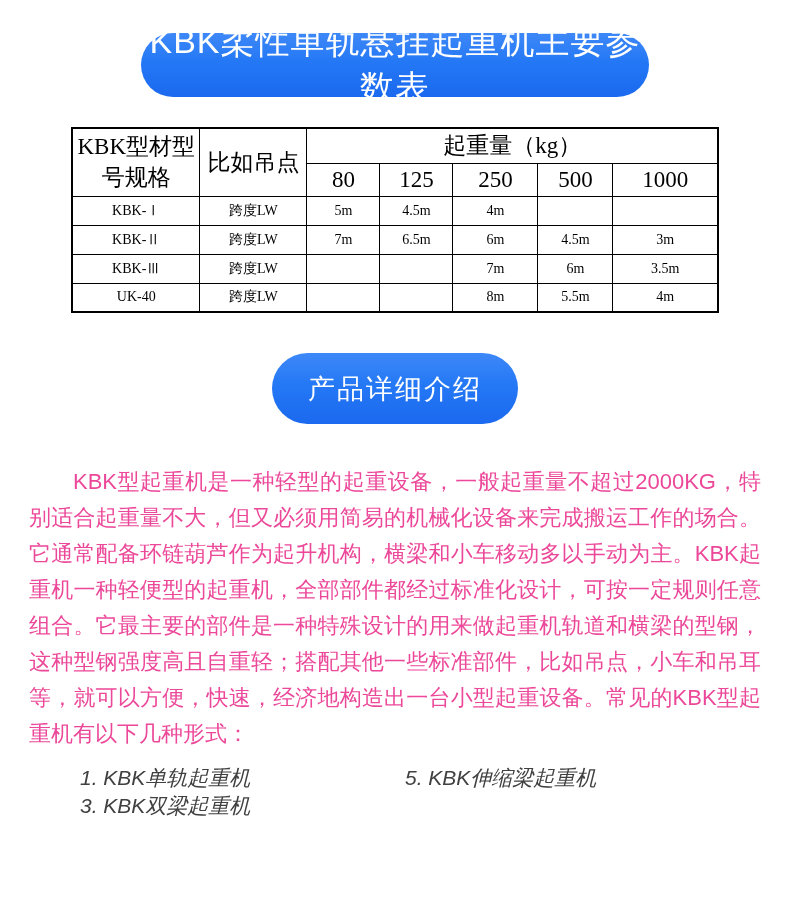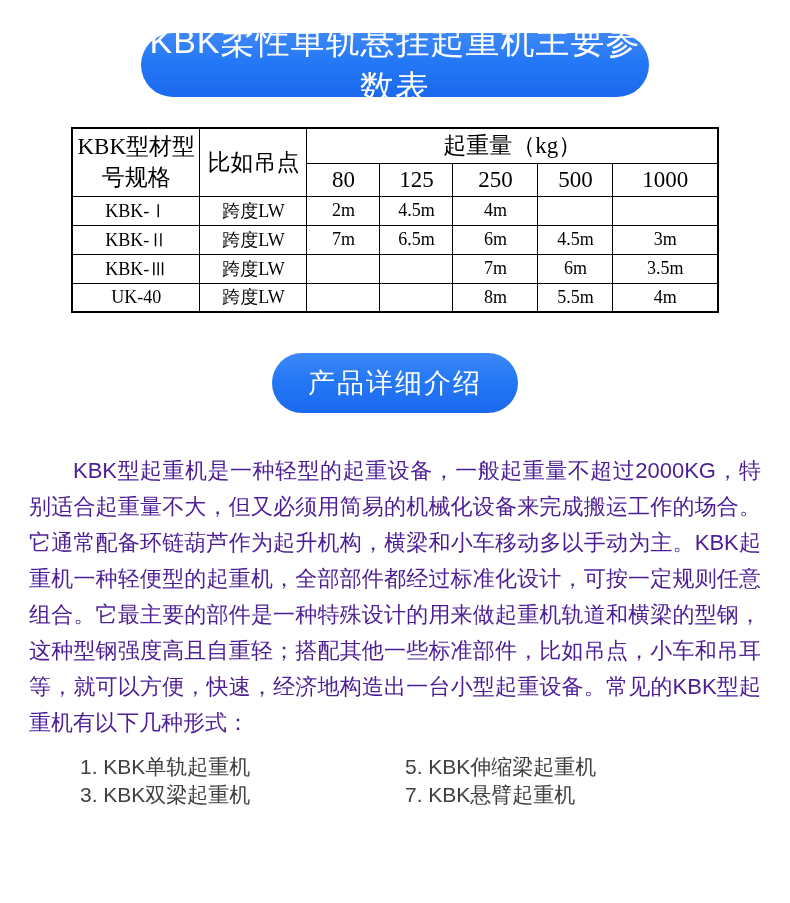"KBK-Ⅰ" .param-table td { font-size: 18px -> 14px }
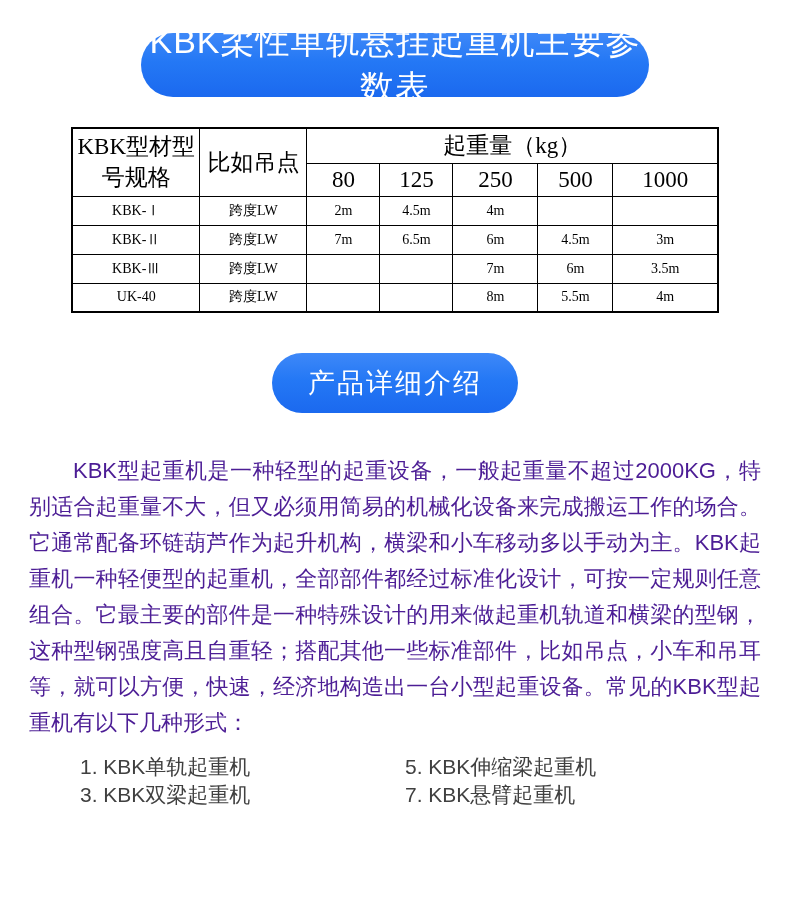"2m" td { text: 2m -> 5m }
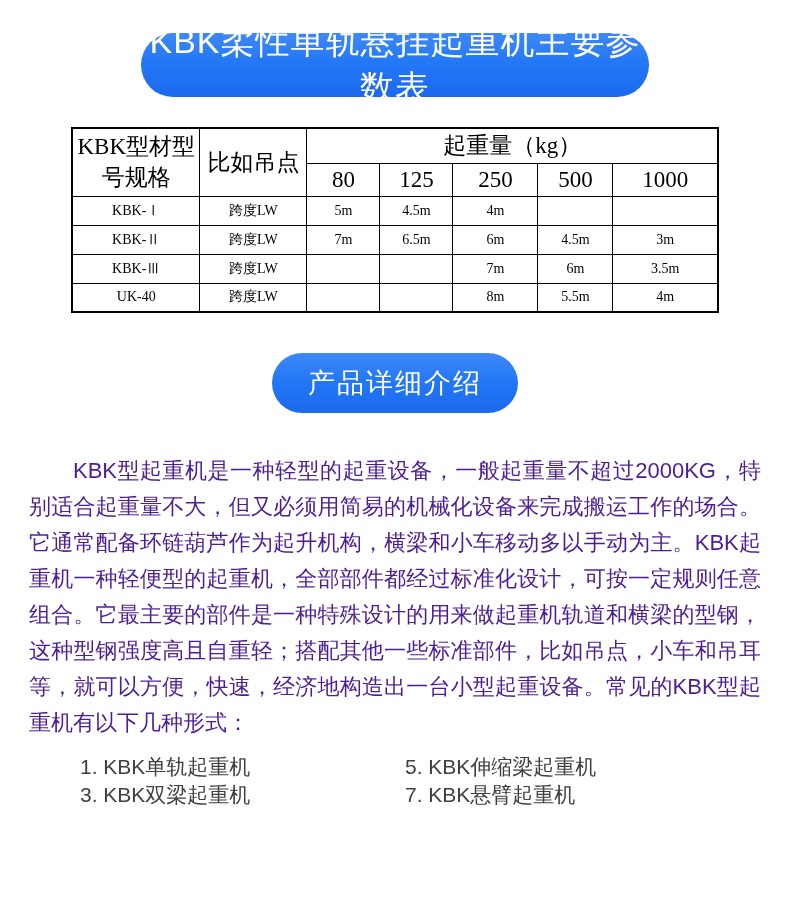"产品详细介绍" .section-pill { height: 60px -> 71px }
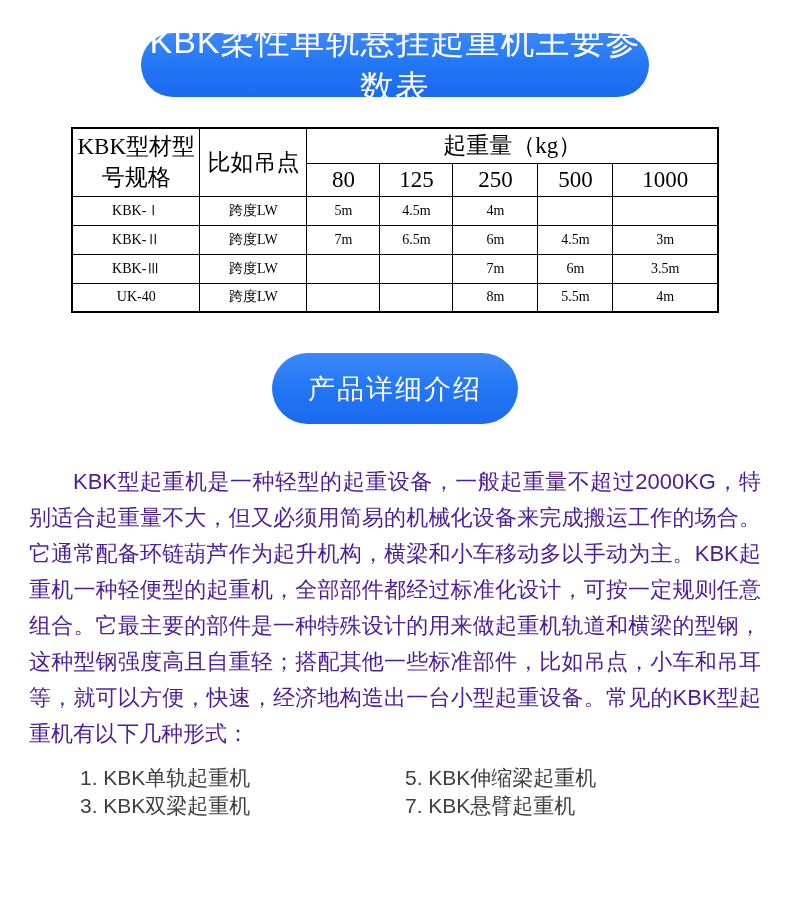"KBK型起重机是一种轻型的起重设备，一般起重量不超过2000KG，特别适合起重量" .intro { color: #4c1d95 -> #ec4899 }
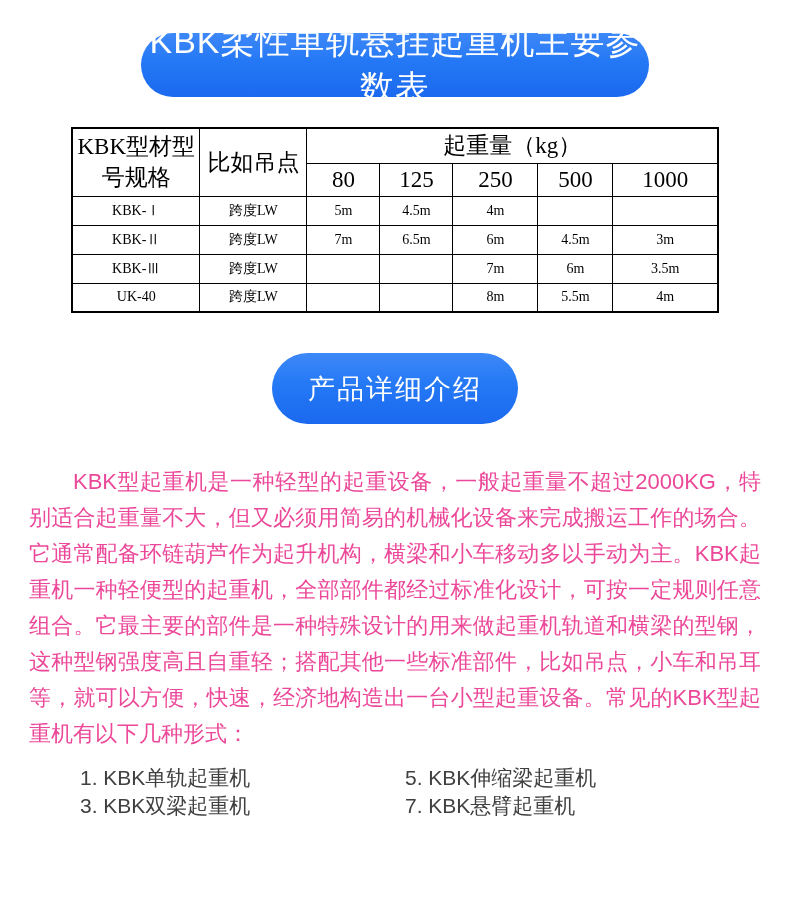"1. KBK单轨起重机" .crane-lists ul { font-style: none -> italic }
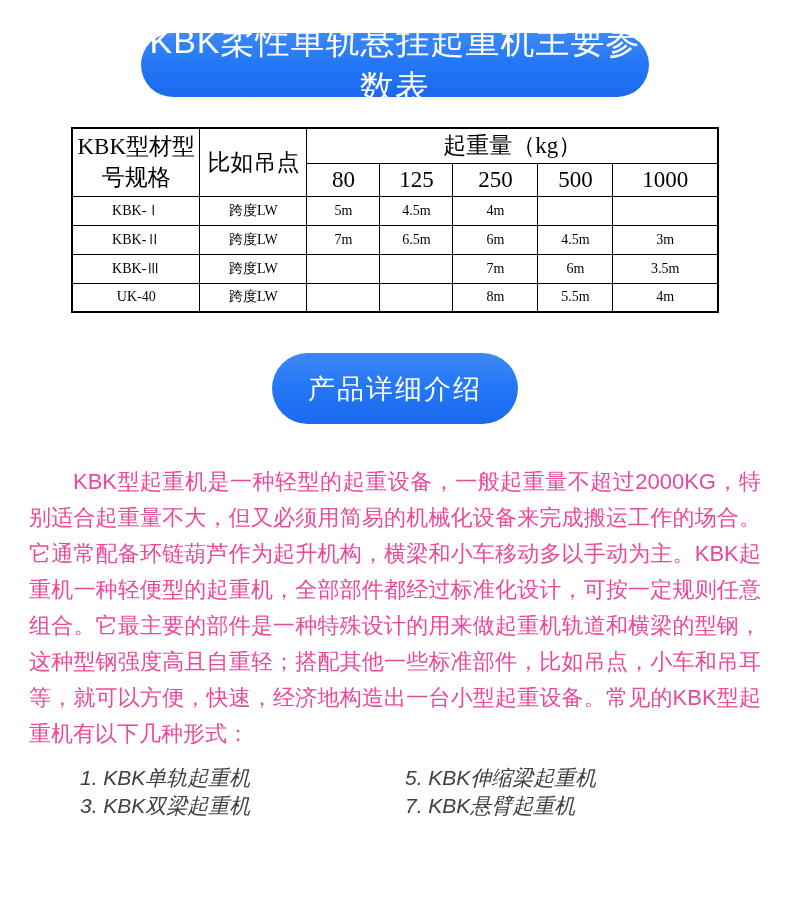"7. KBK悬臂起重机" li { html: <li>7. KBK悬臂起重机</li> -> none }
